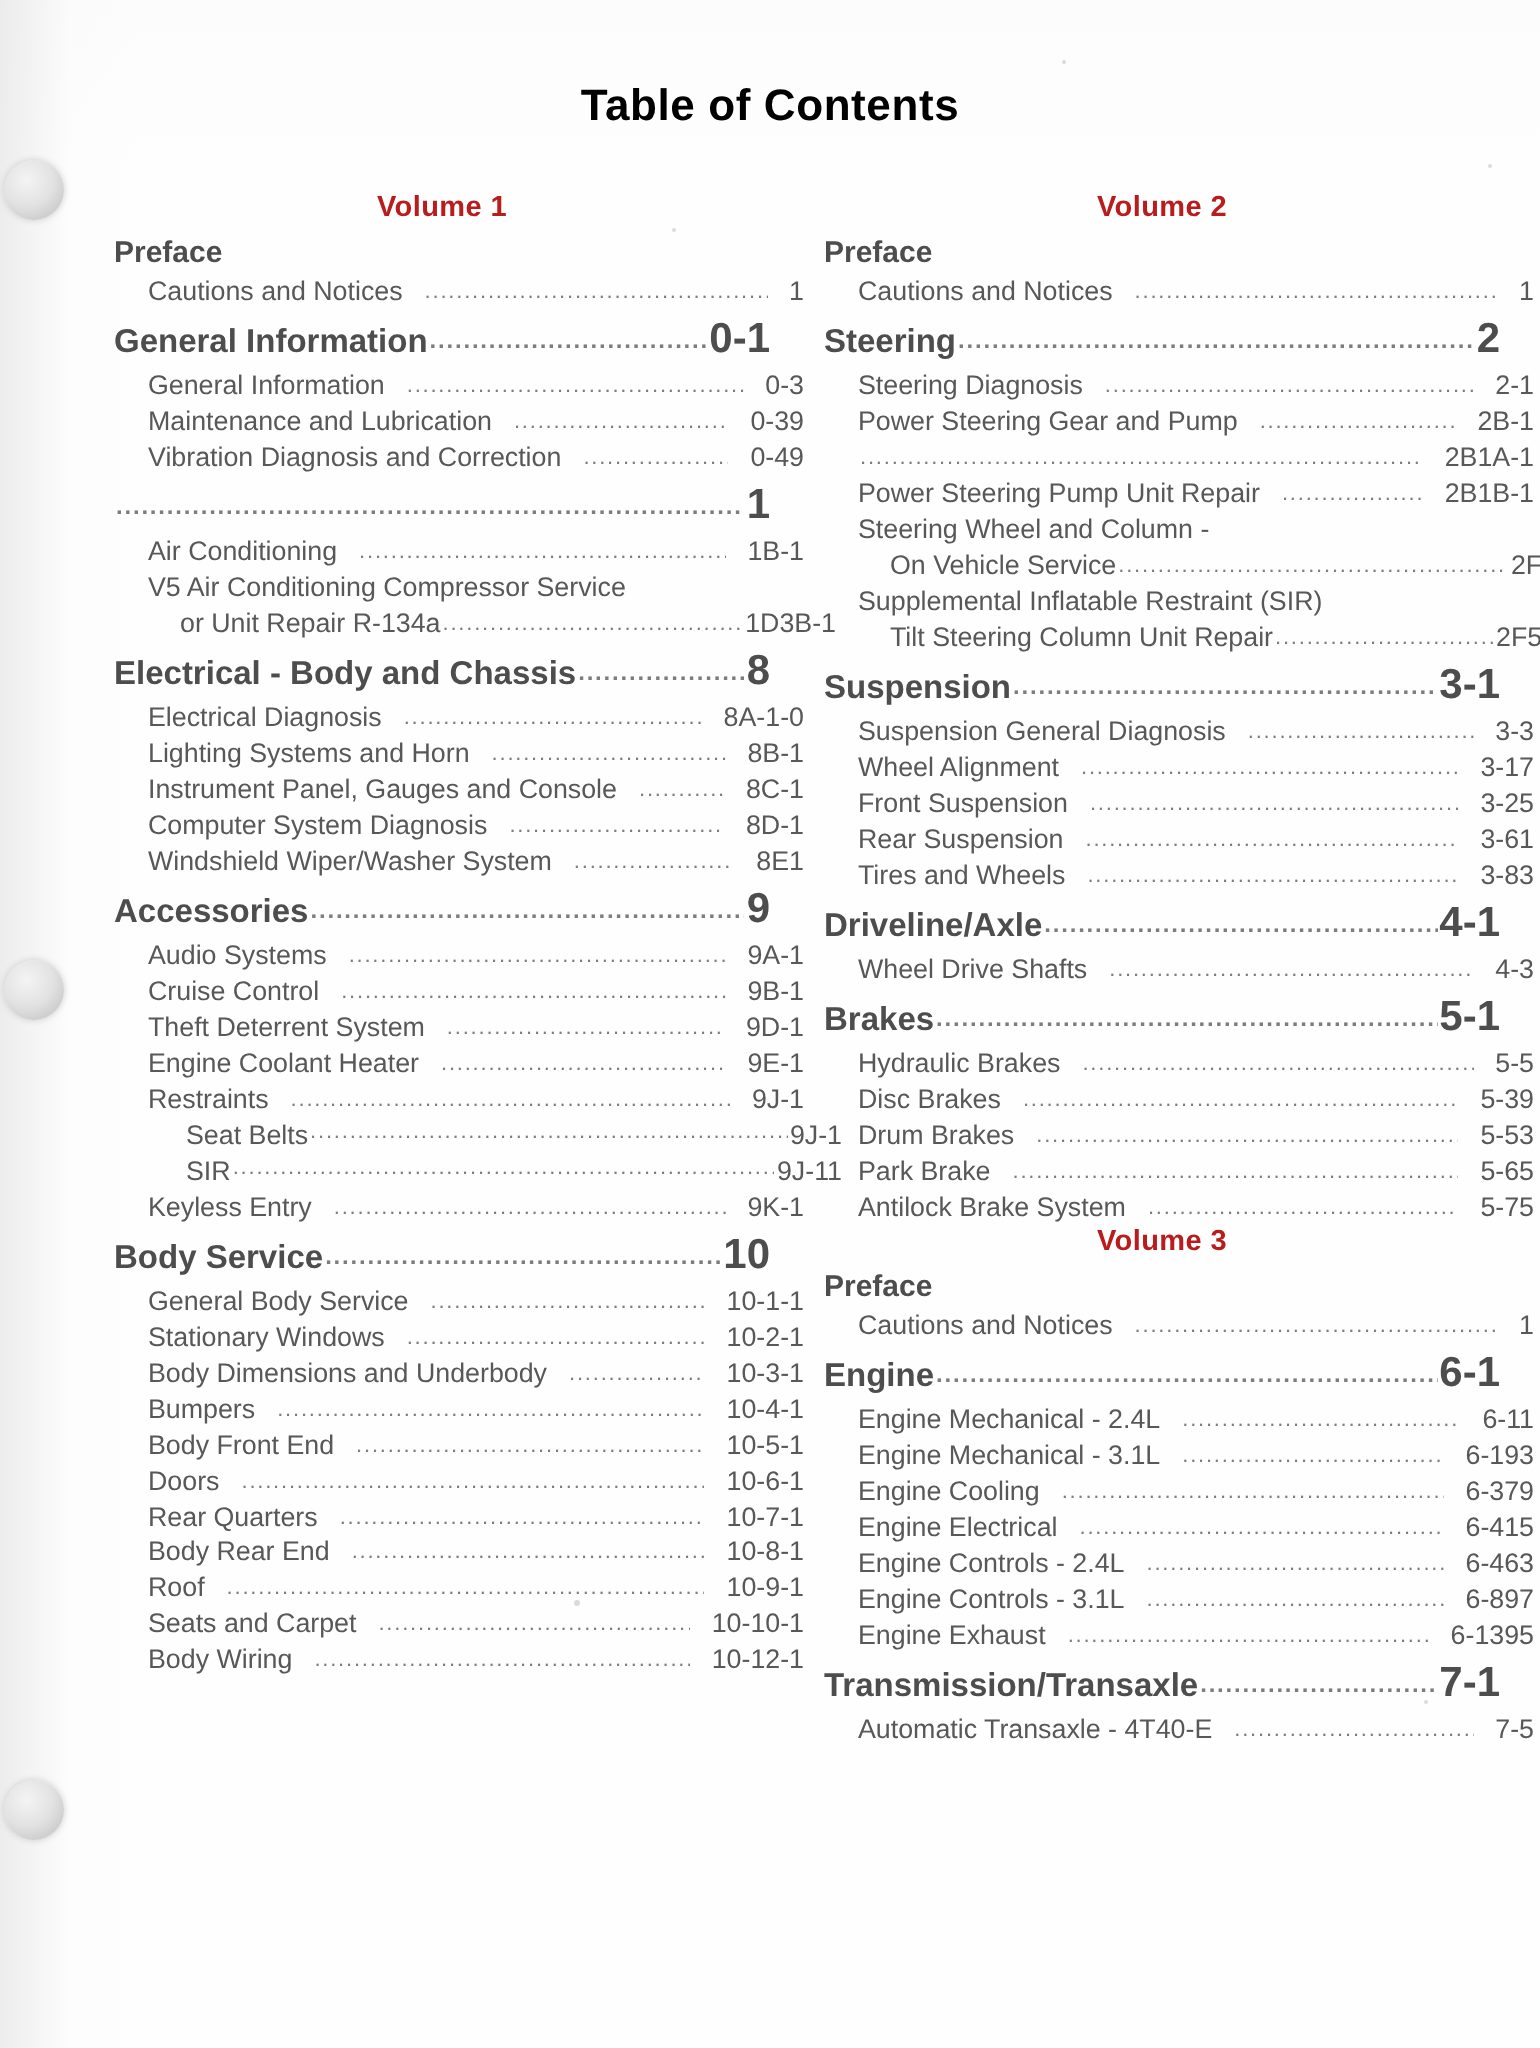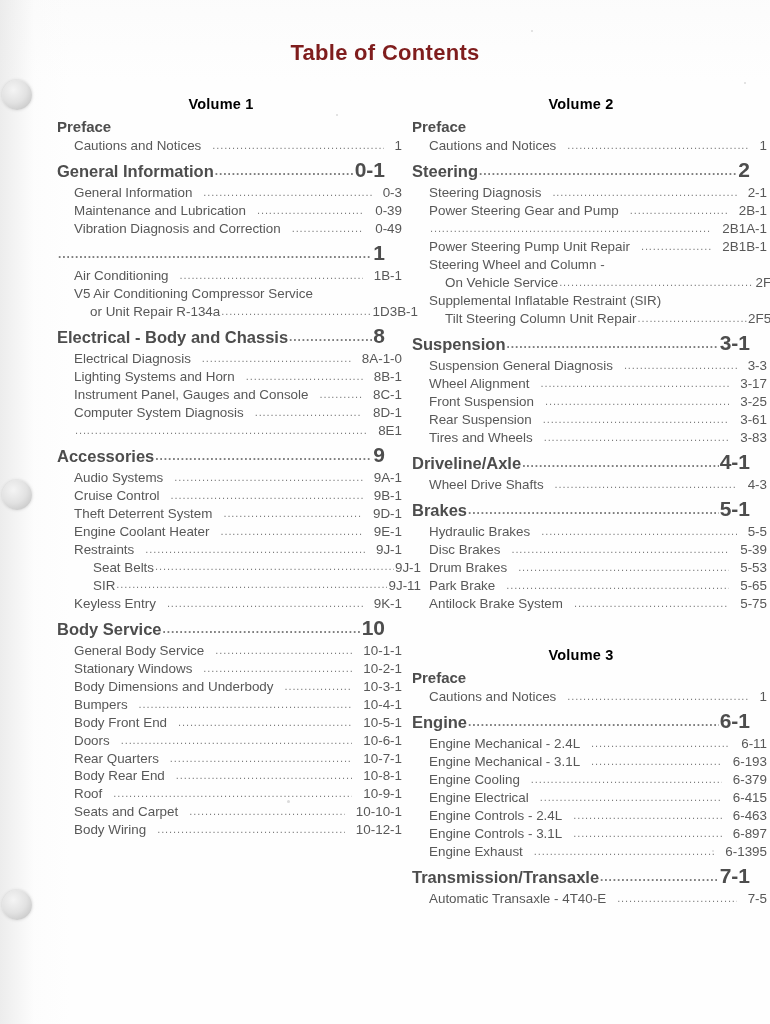"Table of Contents" .page-title { color: #7f1d1d -> #000000 }
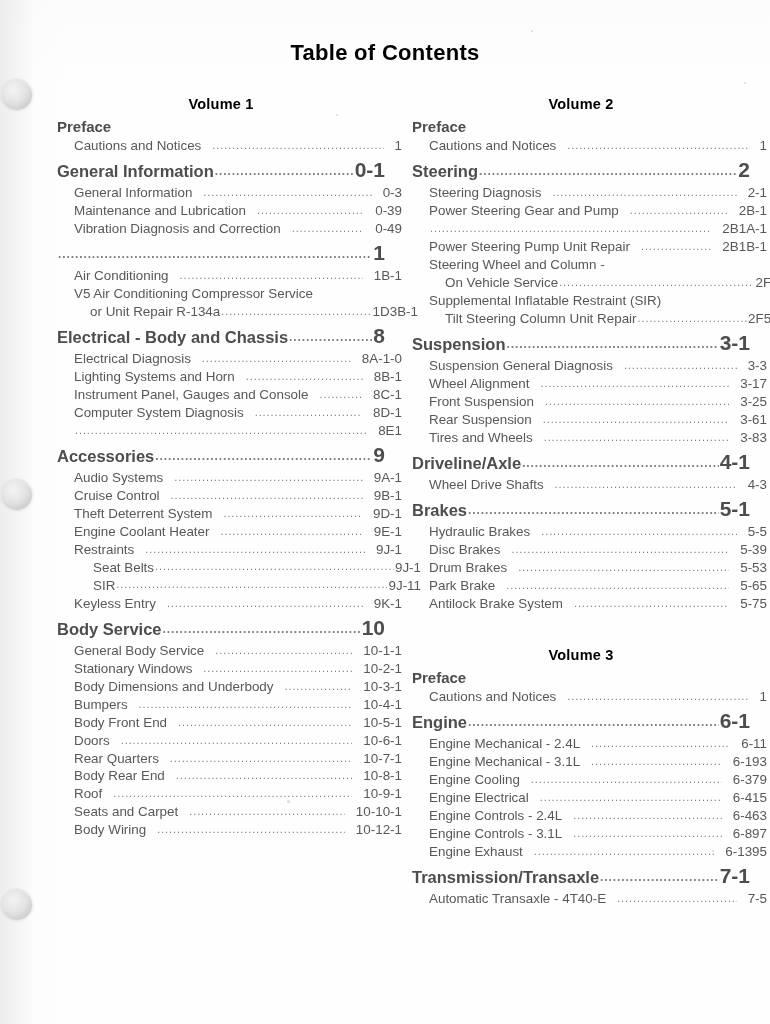"Volume 1" .vol-title { color: #000000 -> #b91c1c }
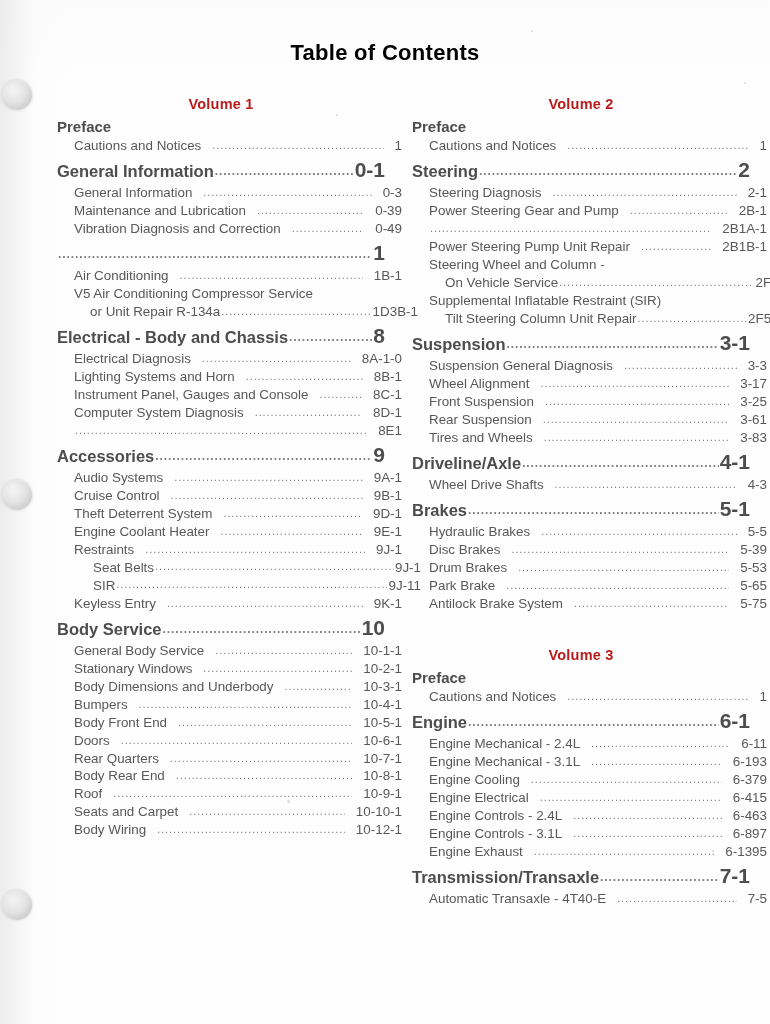"Windshield Wiper/Washer System" span.label { html: none -> <span>Windshield Wiper/Washer System</span> }
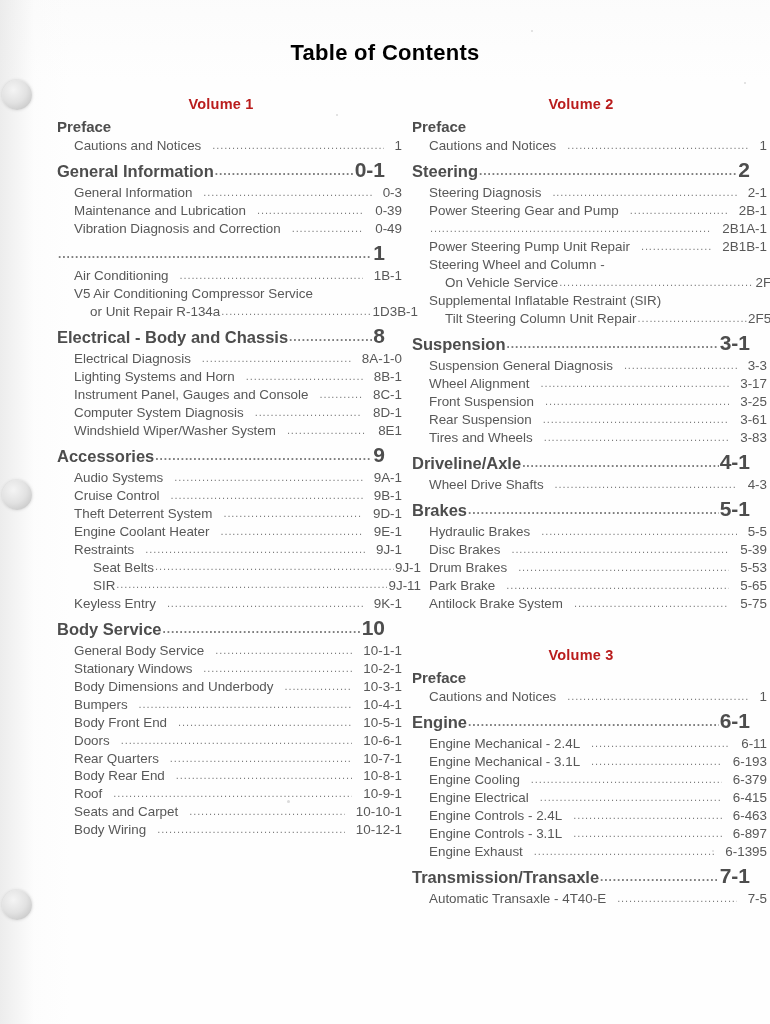"Volume 3" .vol-title.spaced { margin-top: 34px -> none }
